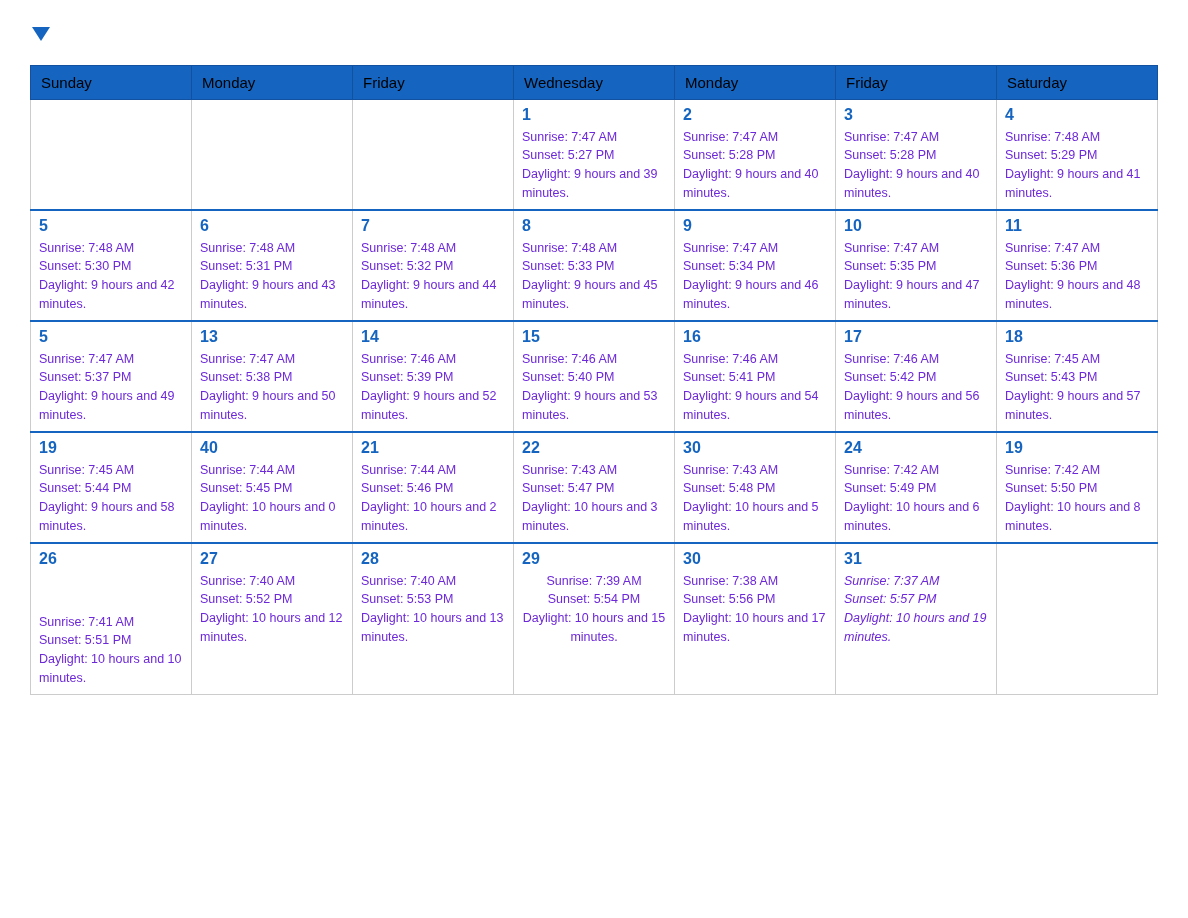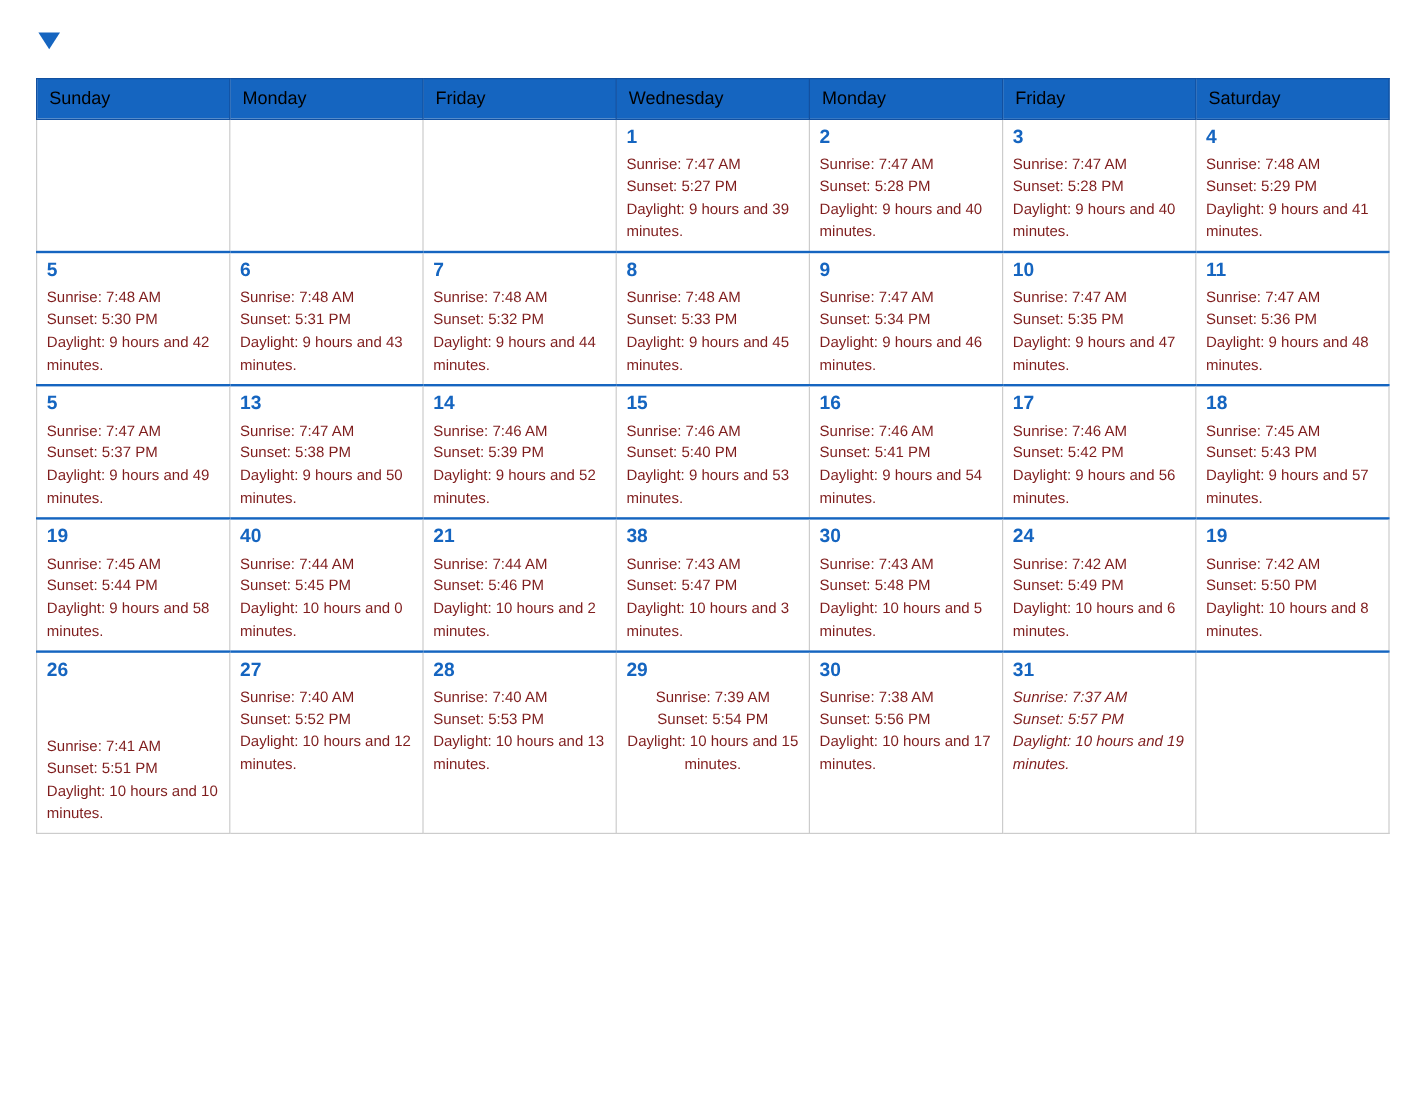"Sunrise: 7:47 AM" .day-info { color: #7f1d1d -> #6d28d9 }
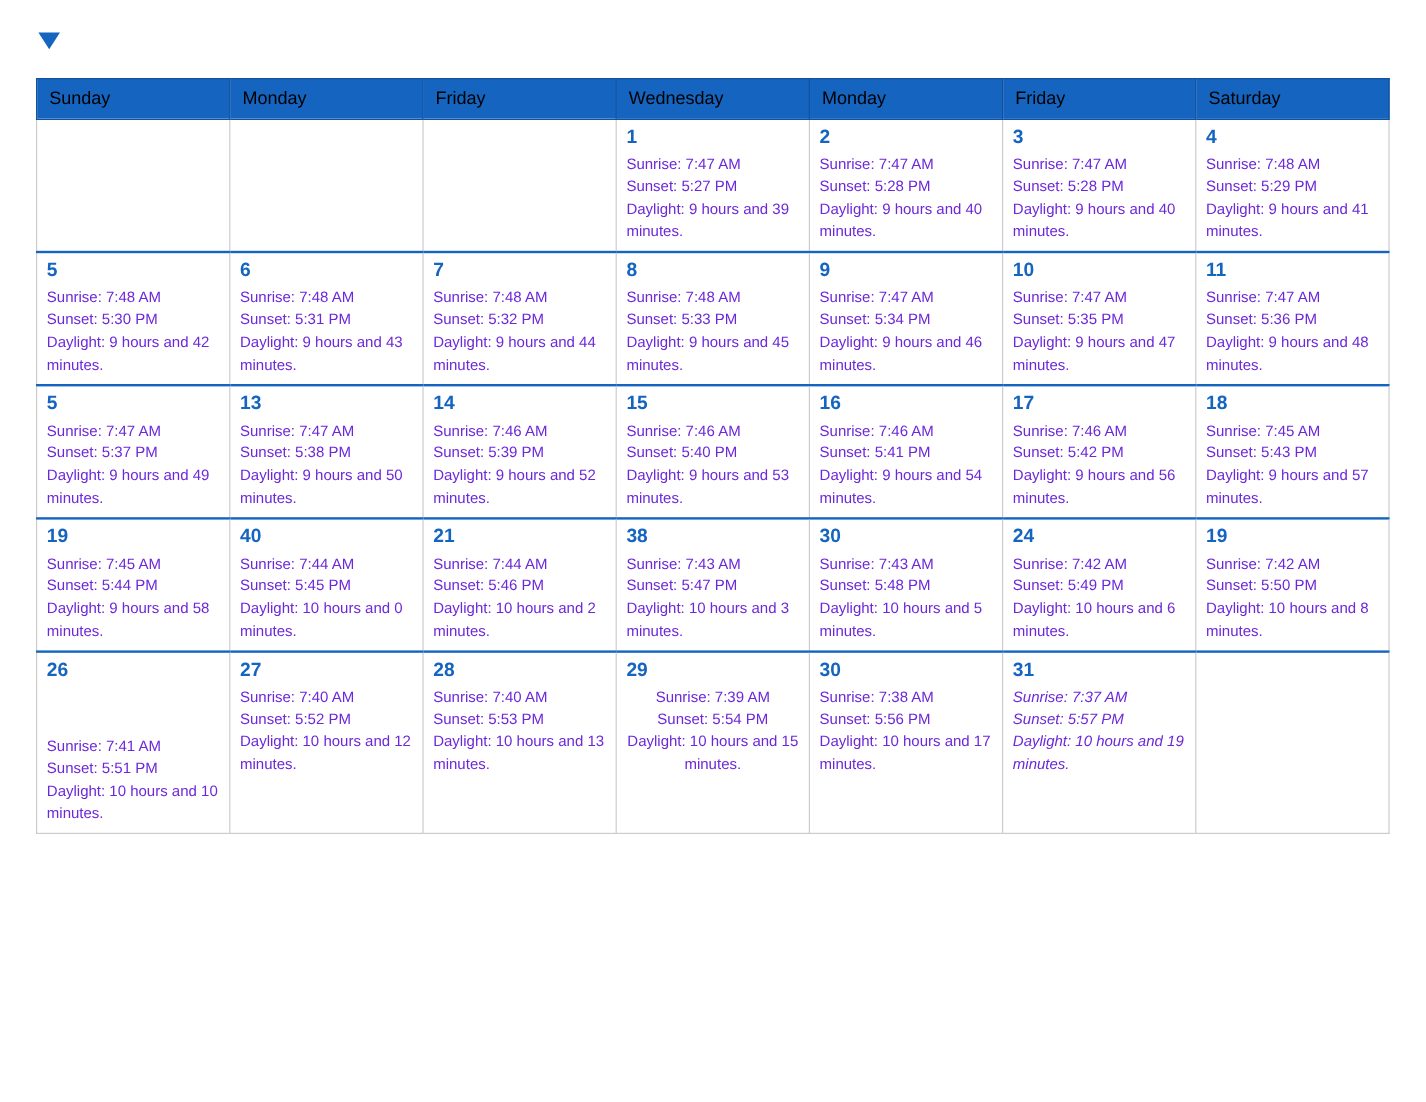"38" span.day-number { text: 38 -> 22 }
